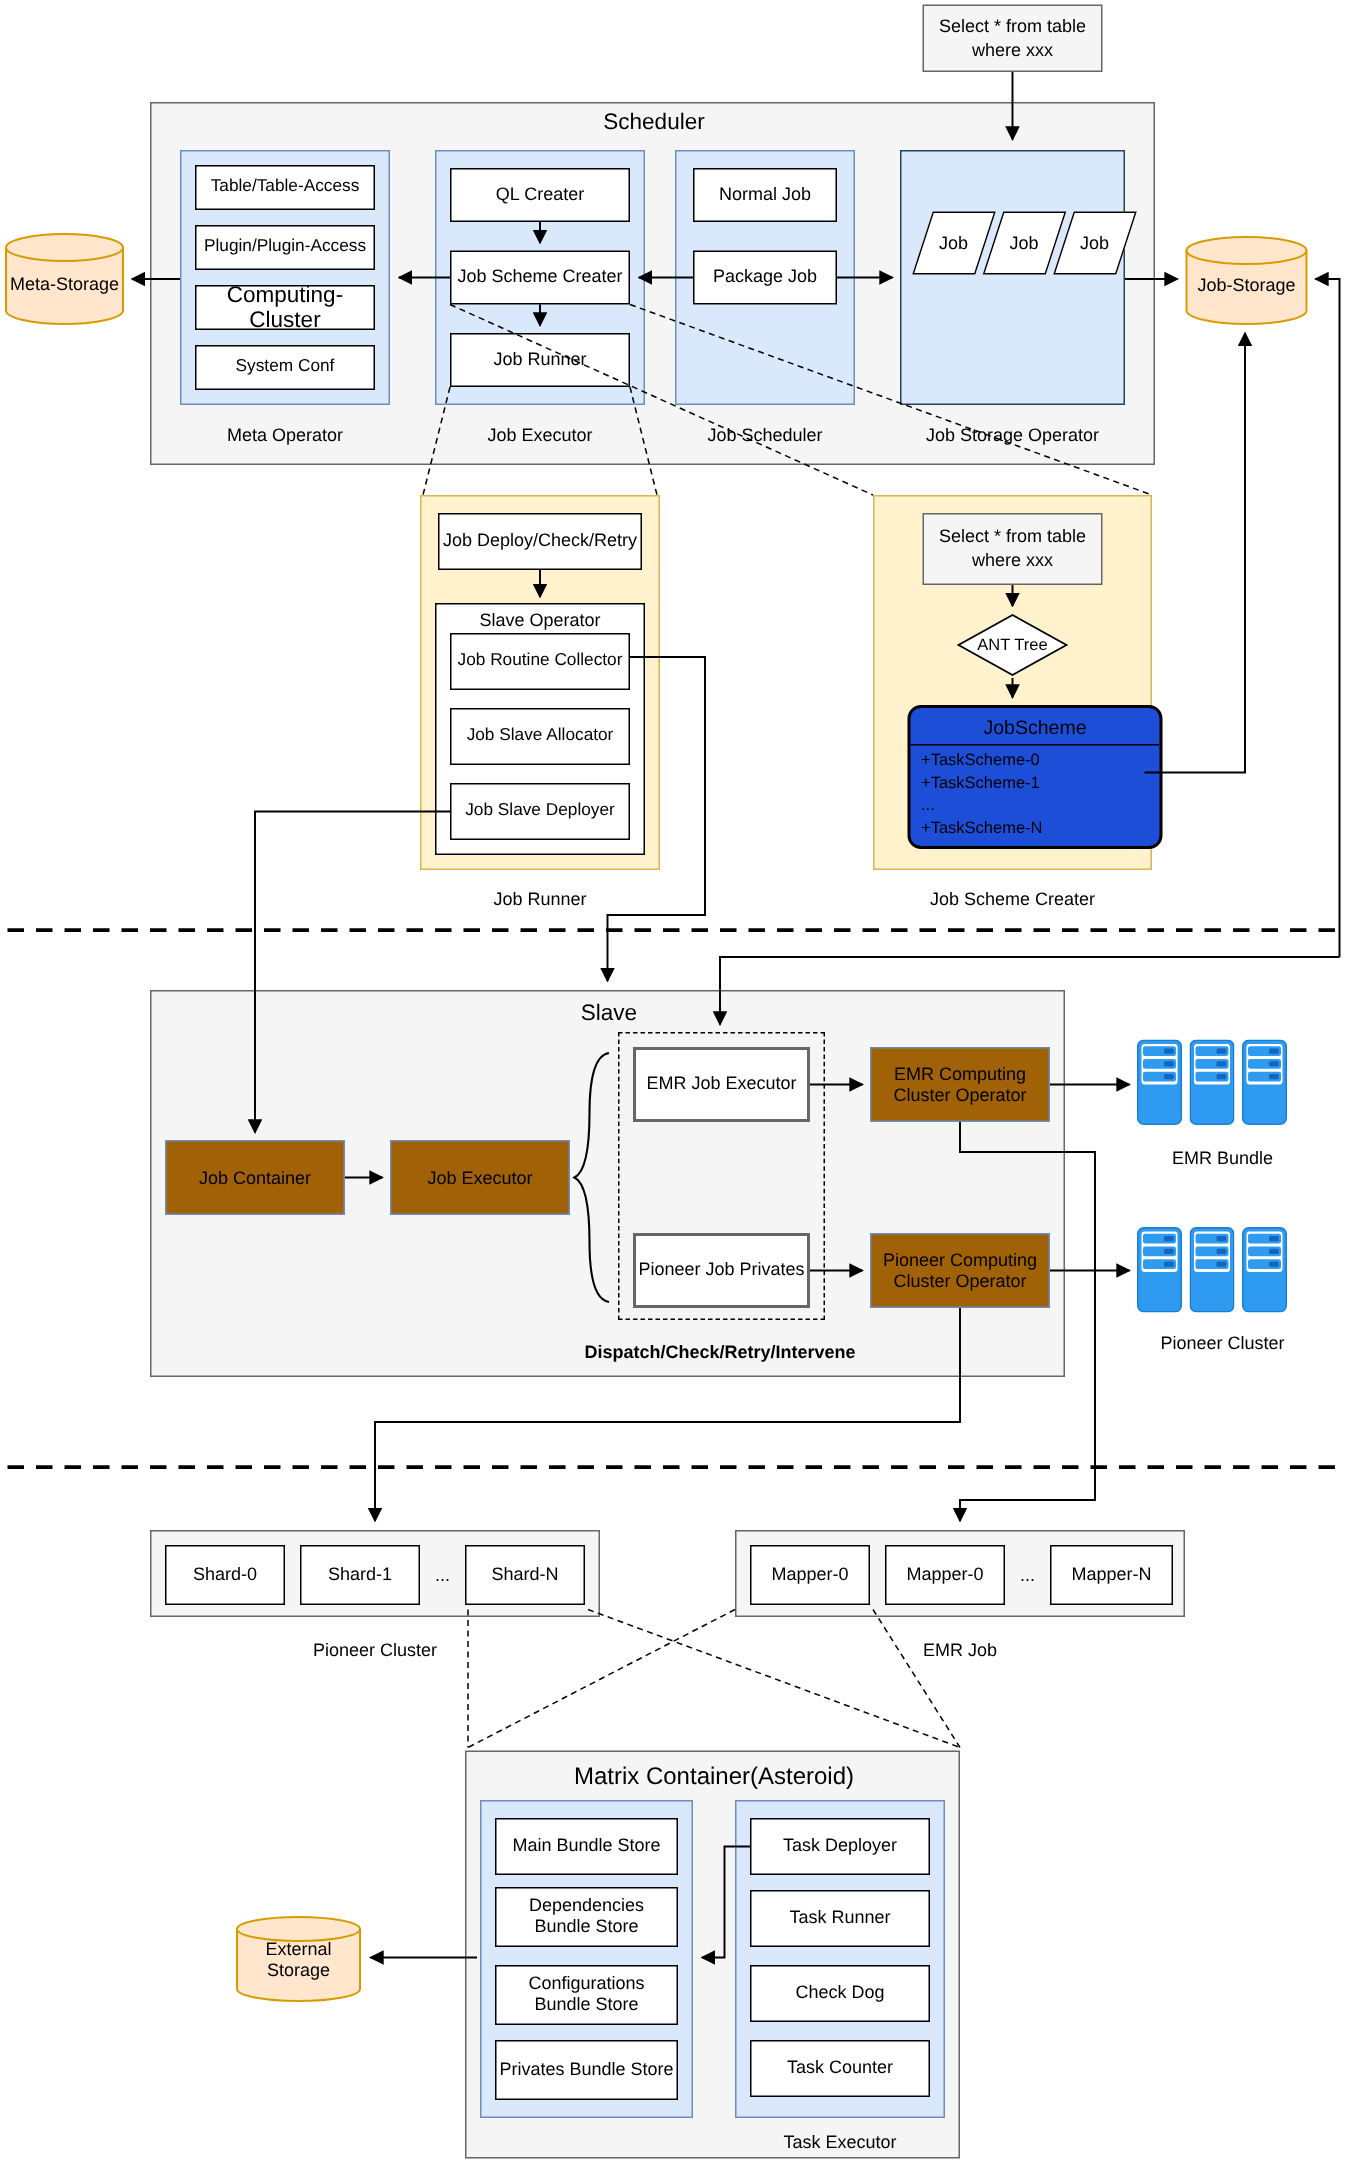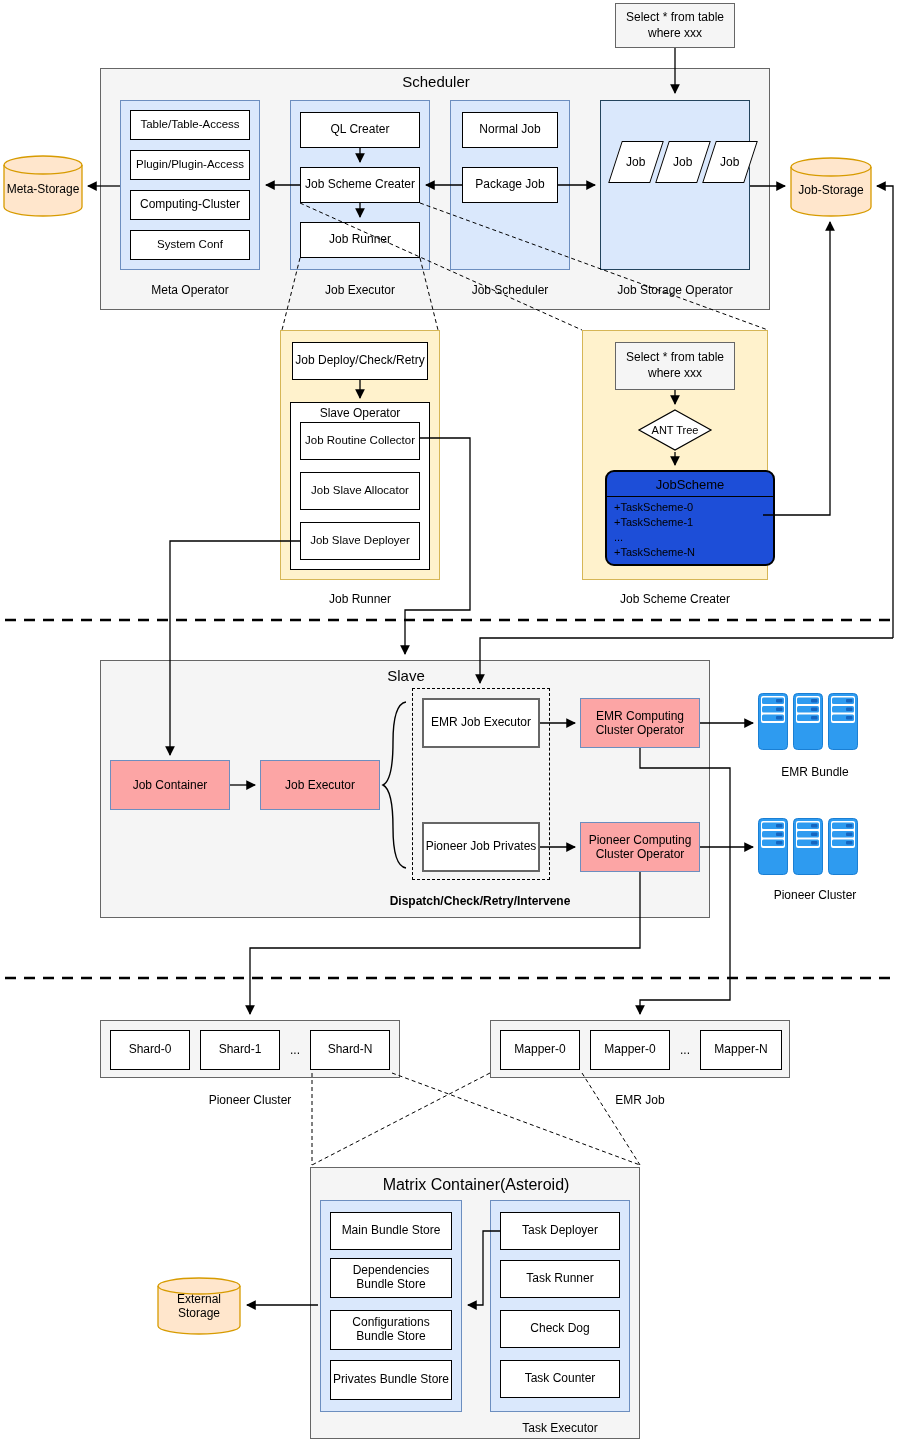"Computing-Cluster" div.abs { font-size: 12px -> 15px }
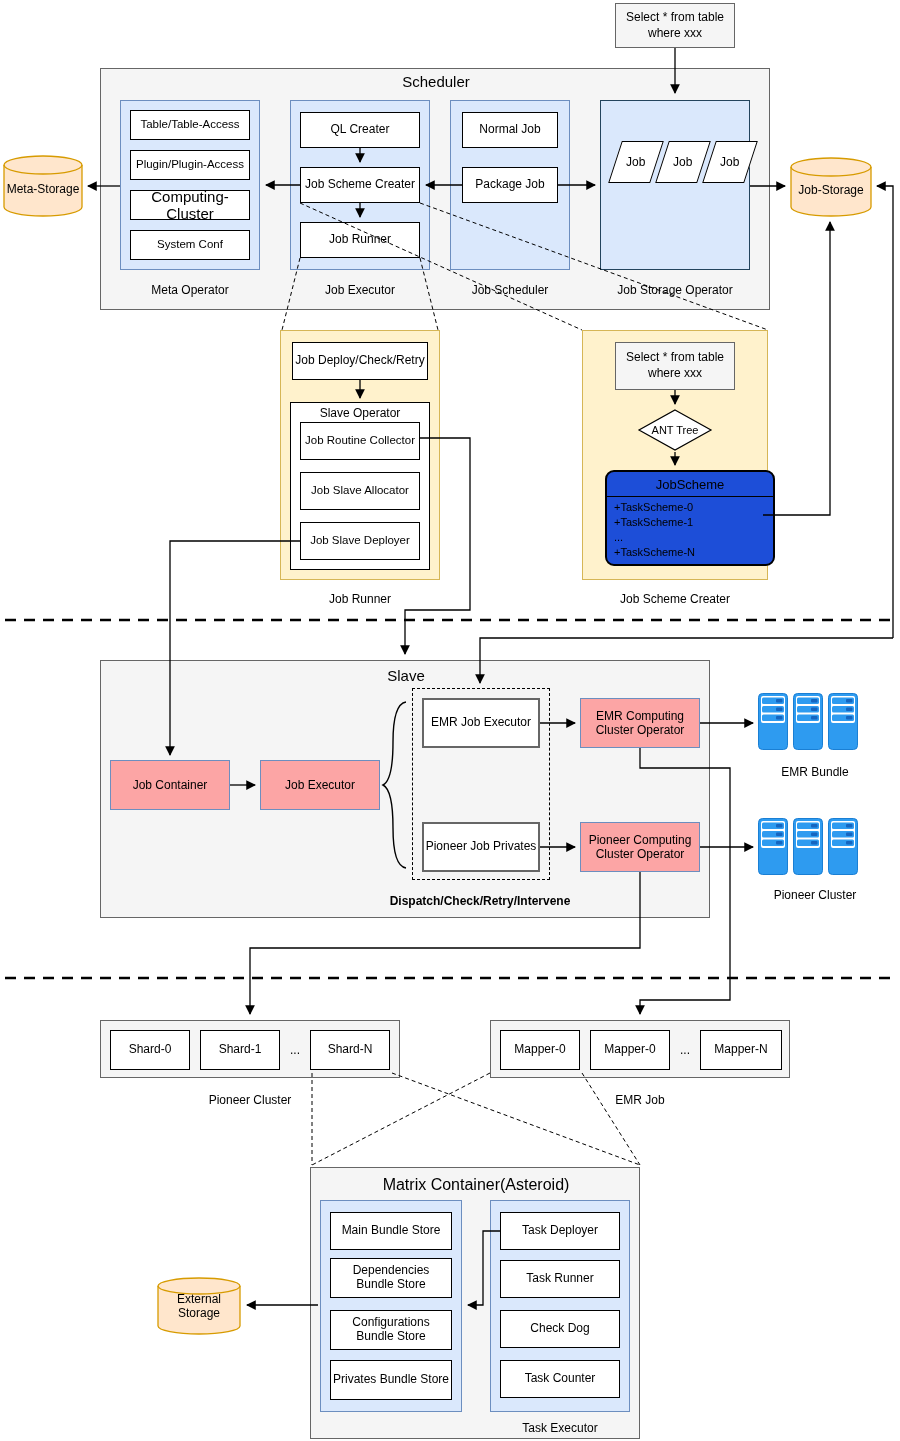"EMR Computing Cluster Operator" .bbox { background: #fca5a5 -> #a16207 }
